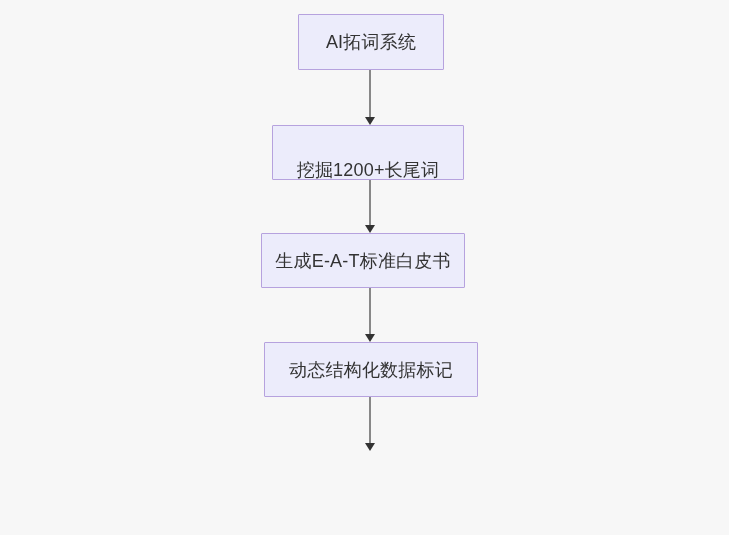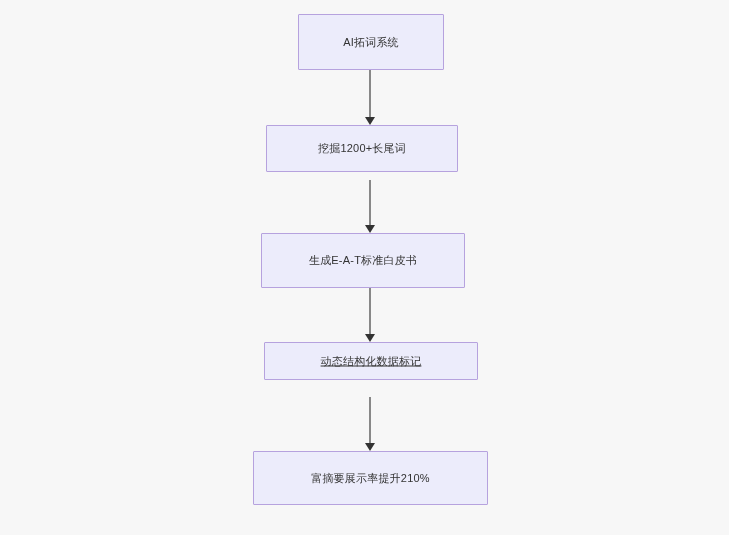"AI拓词系统" .node { font-size: 11px -> 18px }
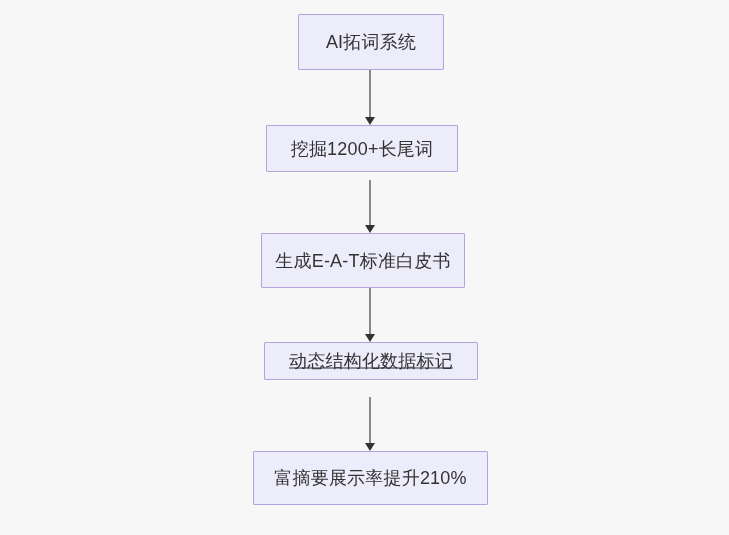"挖掘1200+长尾词" div.node { align-items: none -> flex-end; height: 47px -> 55px; left: 266px -> 272px }
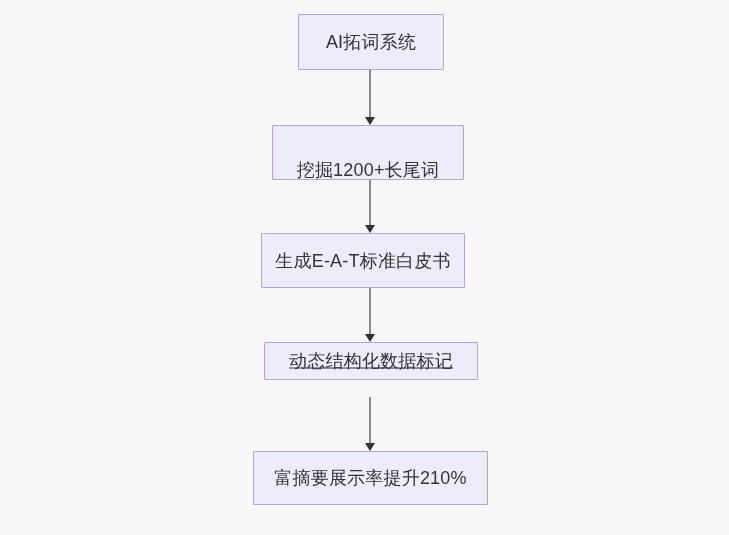"动态结构化数据标记" div.node { height: 38px -> 55px; text-decoration: underline -> none }
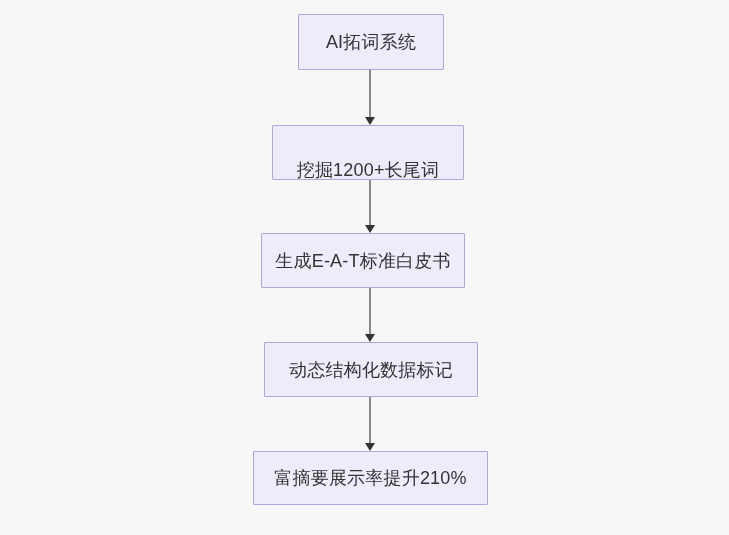"富摘要展示率提升210%" div.node { html: <div> <span>富摘要展示率提升210%</span> </div> -> none }
